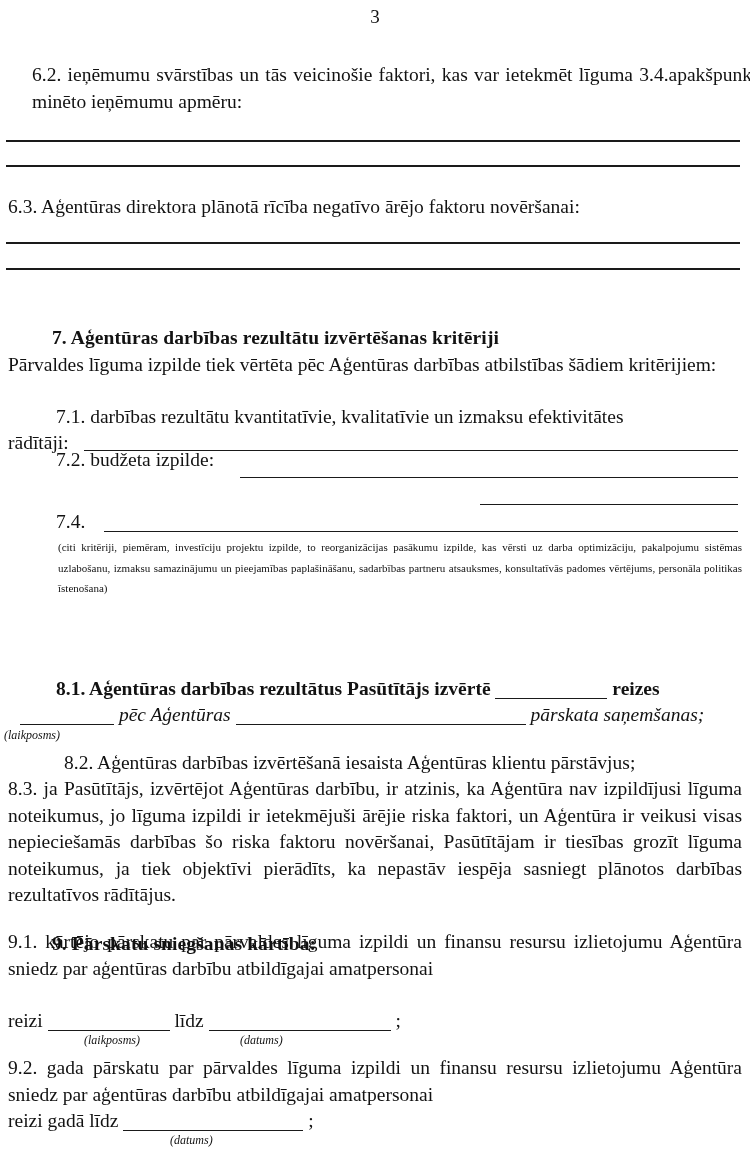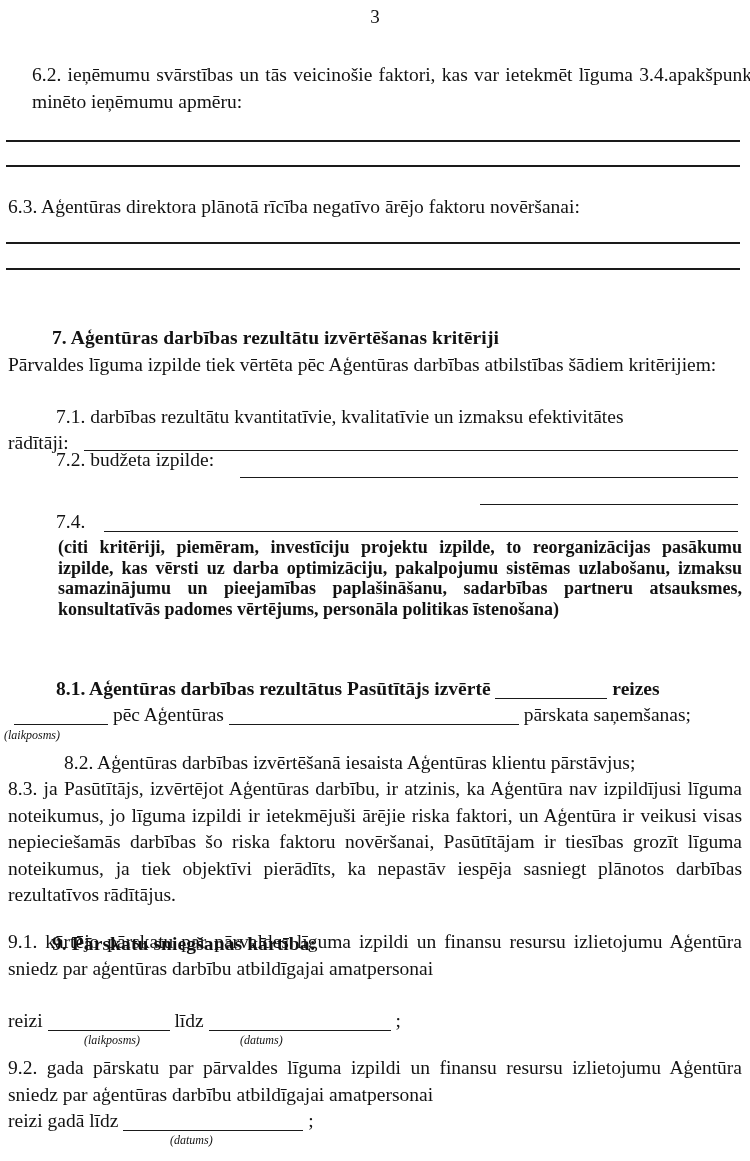"(citi kritēriji, piemēram, investīciju" .fine { font-size: 18px -> 11px; font-weight: bold -> none }
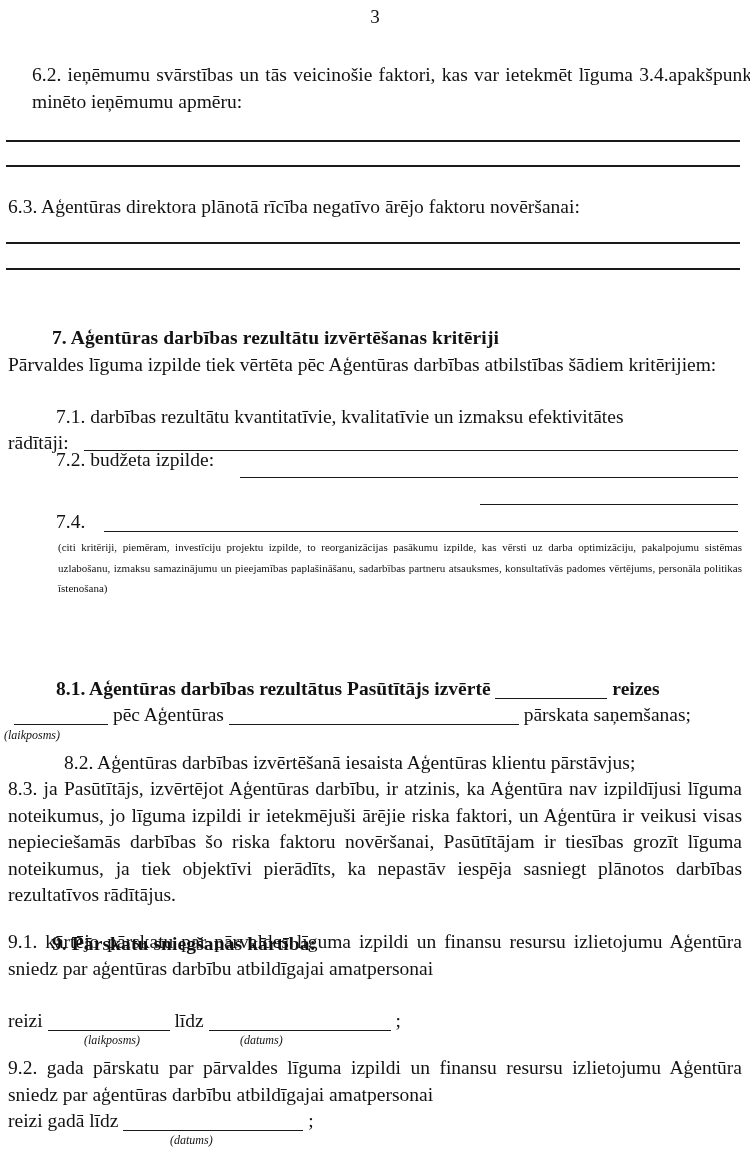"pēc Aģentūras pārskata saņemšanas;" div.line { font-style: none -> italic; left: 14px -> 20px }
